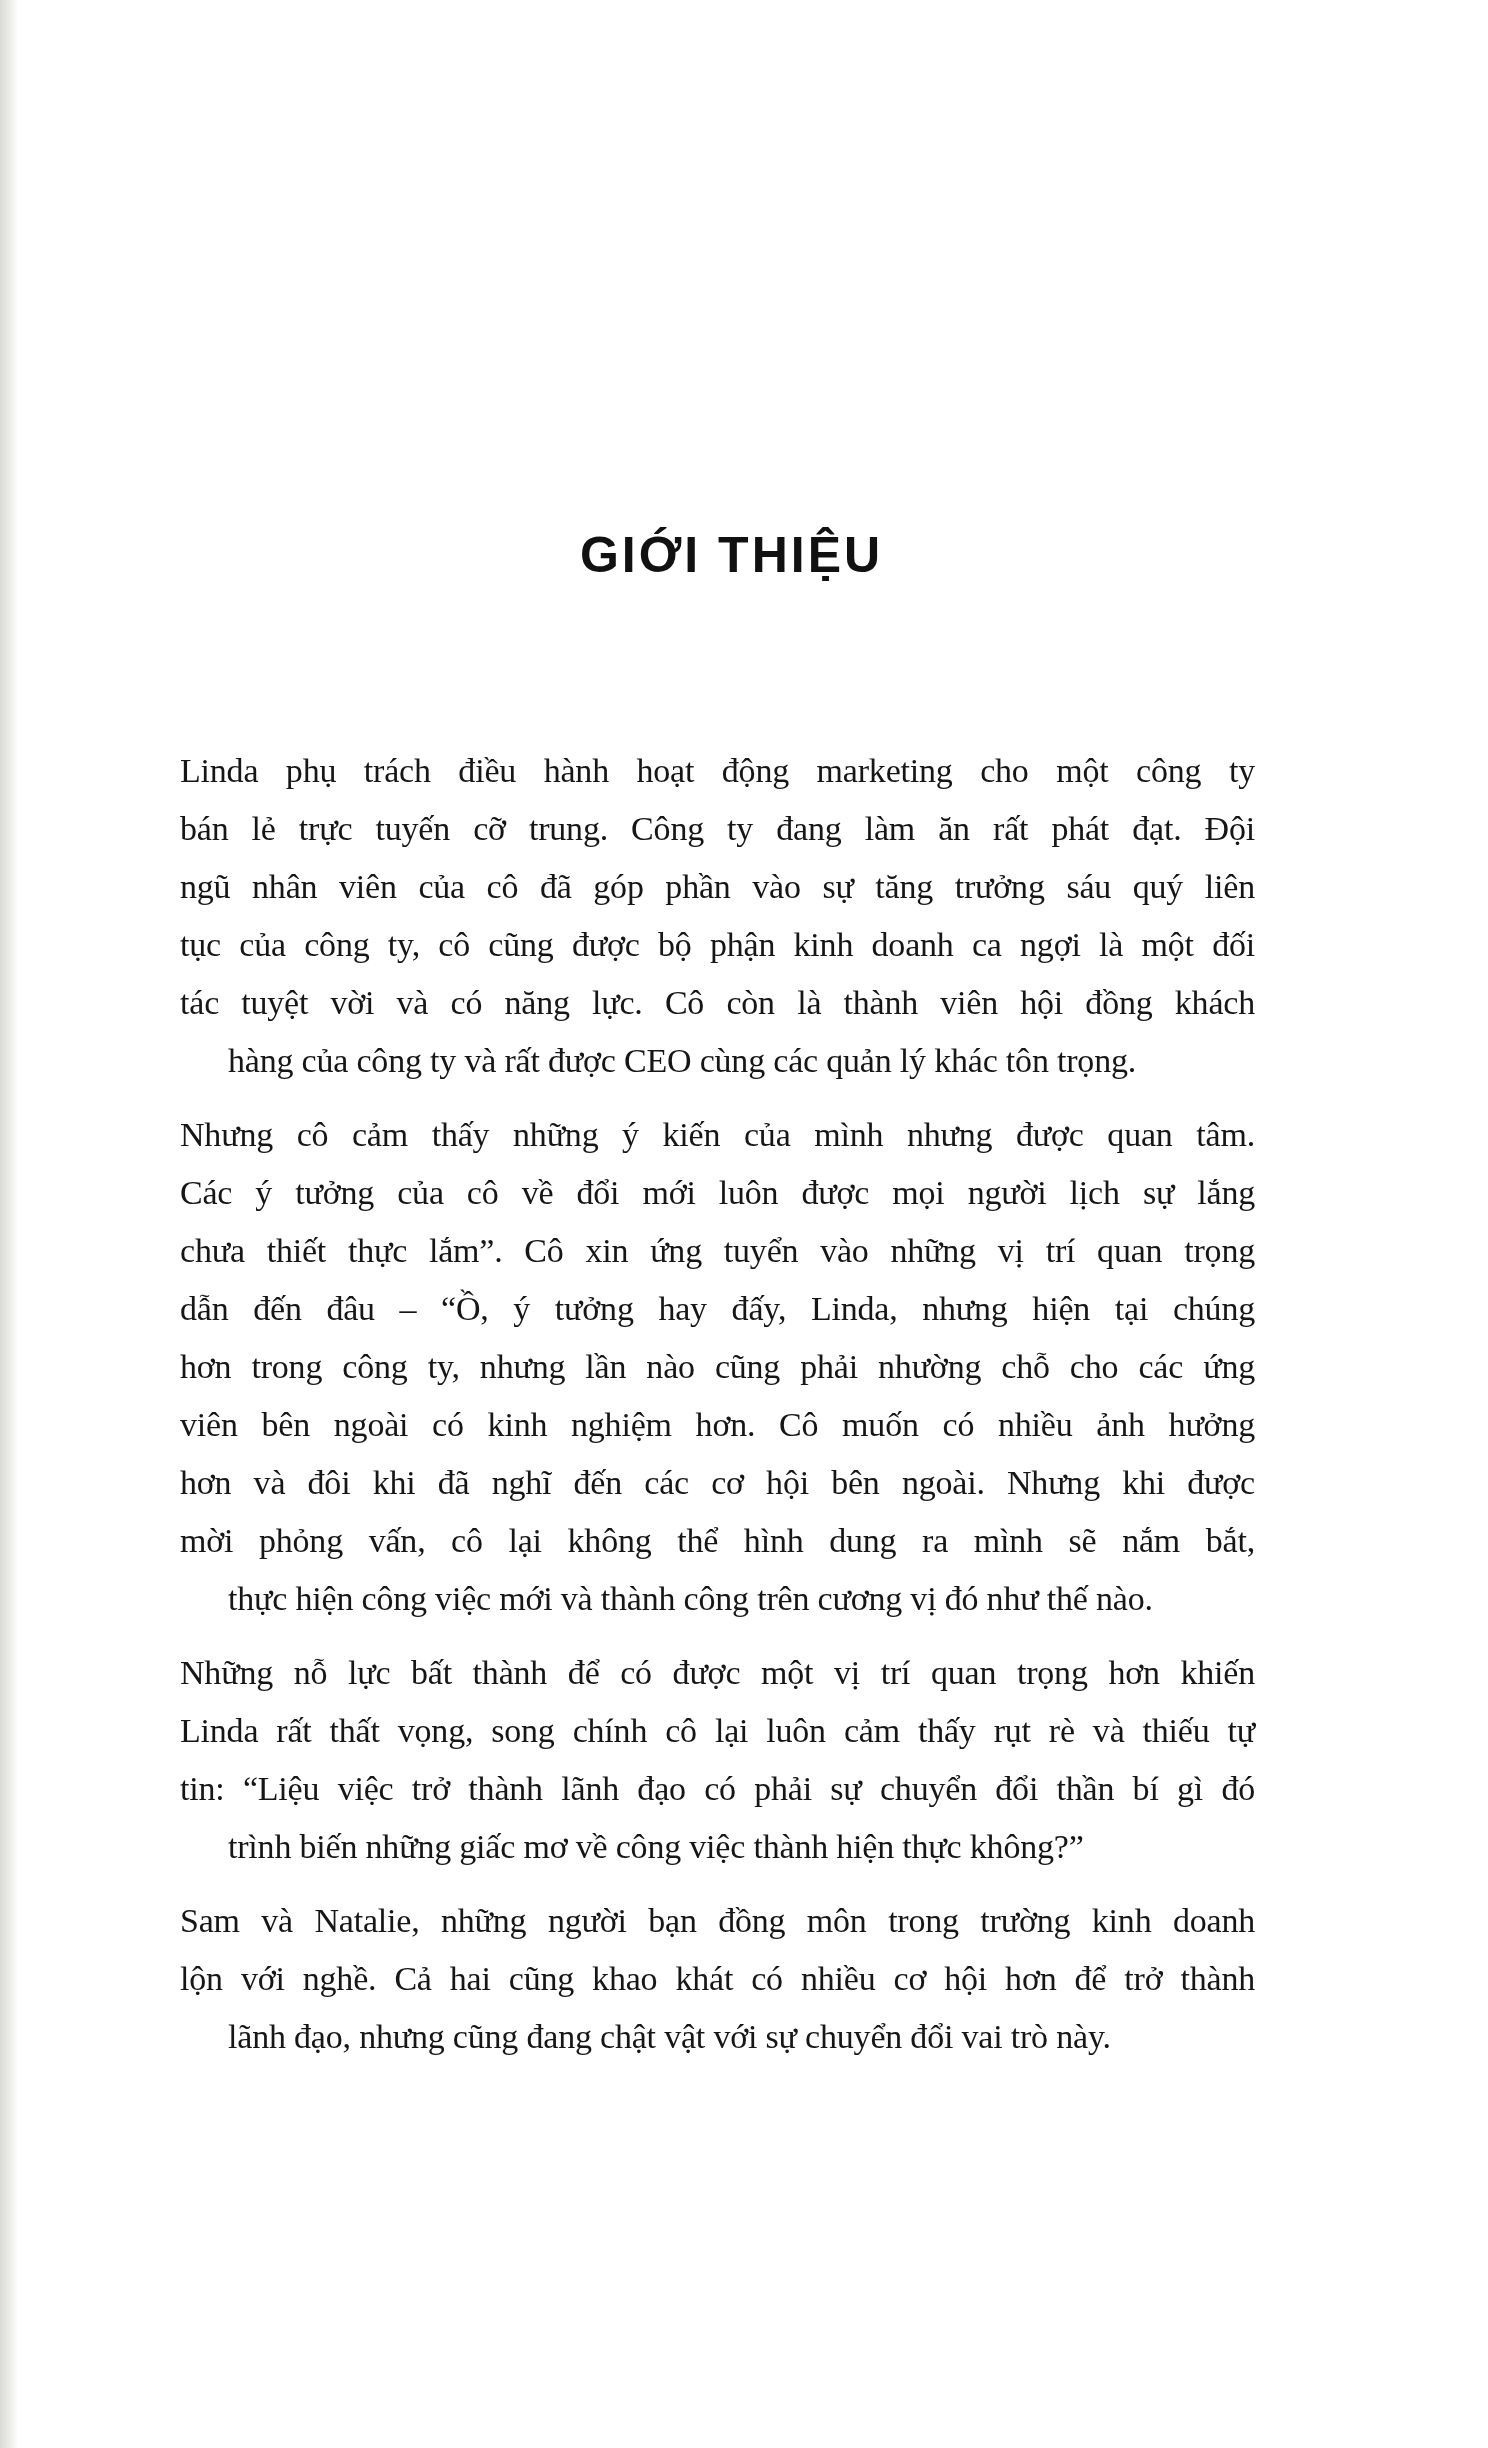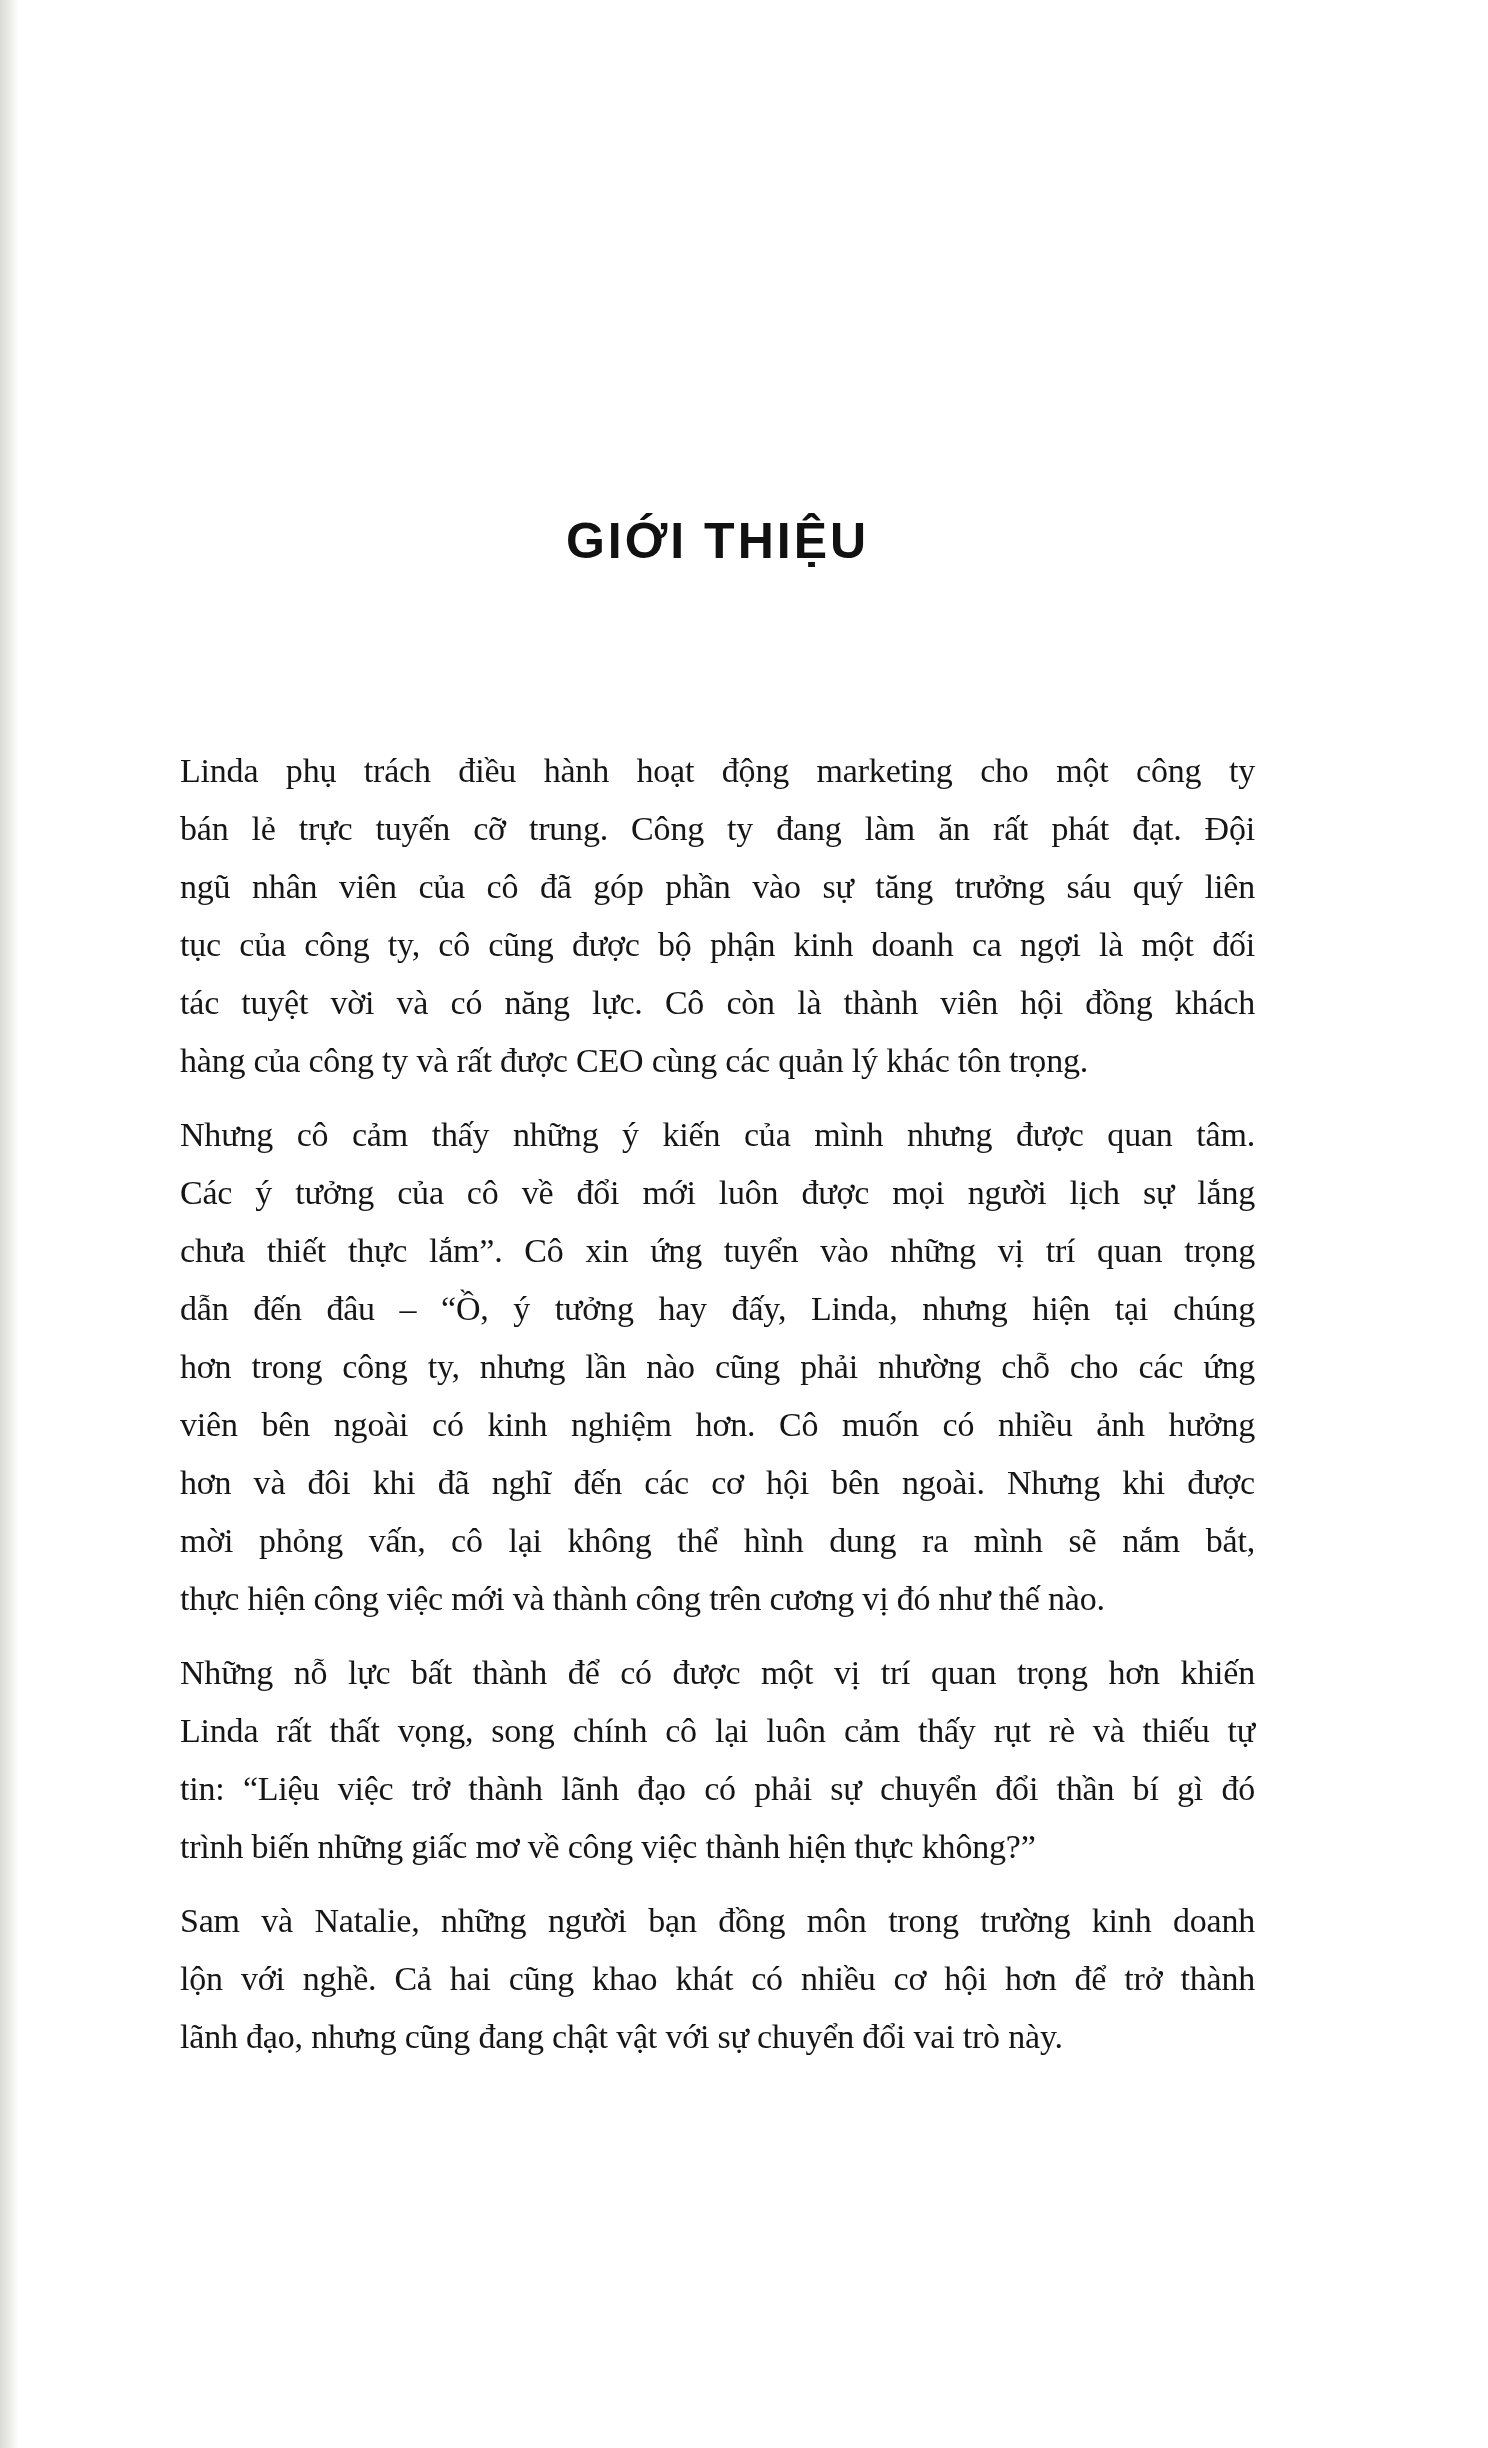"GIỚI THIỆU" .chapter-title { margin: 0 -> 14px }
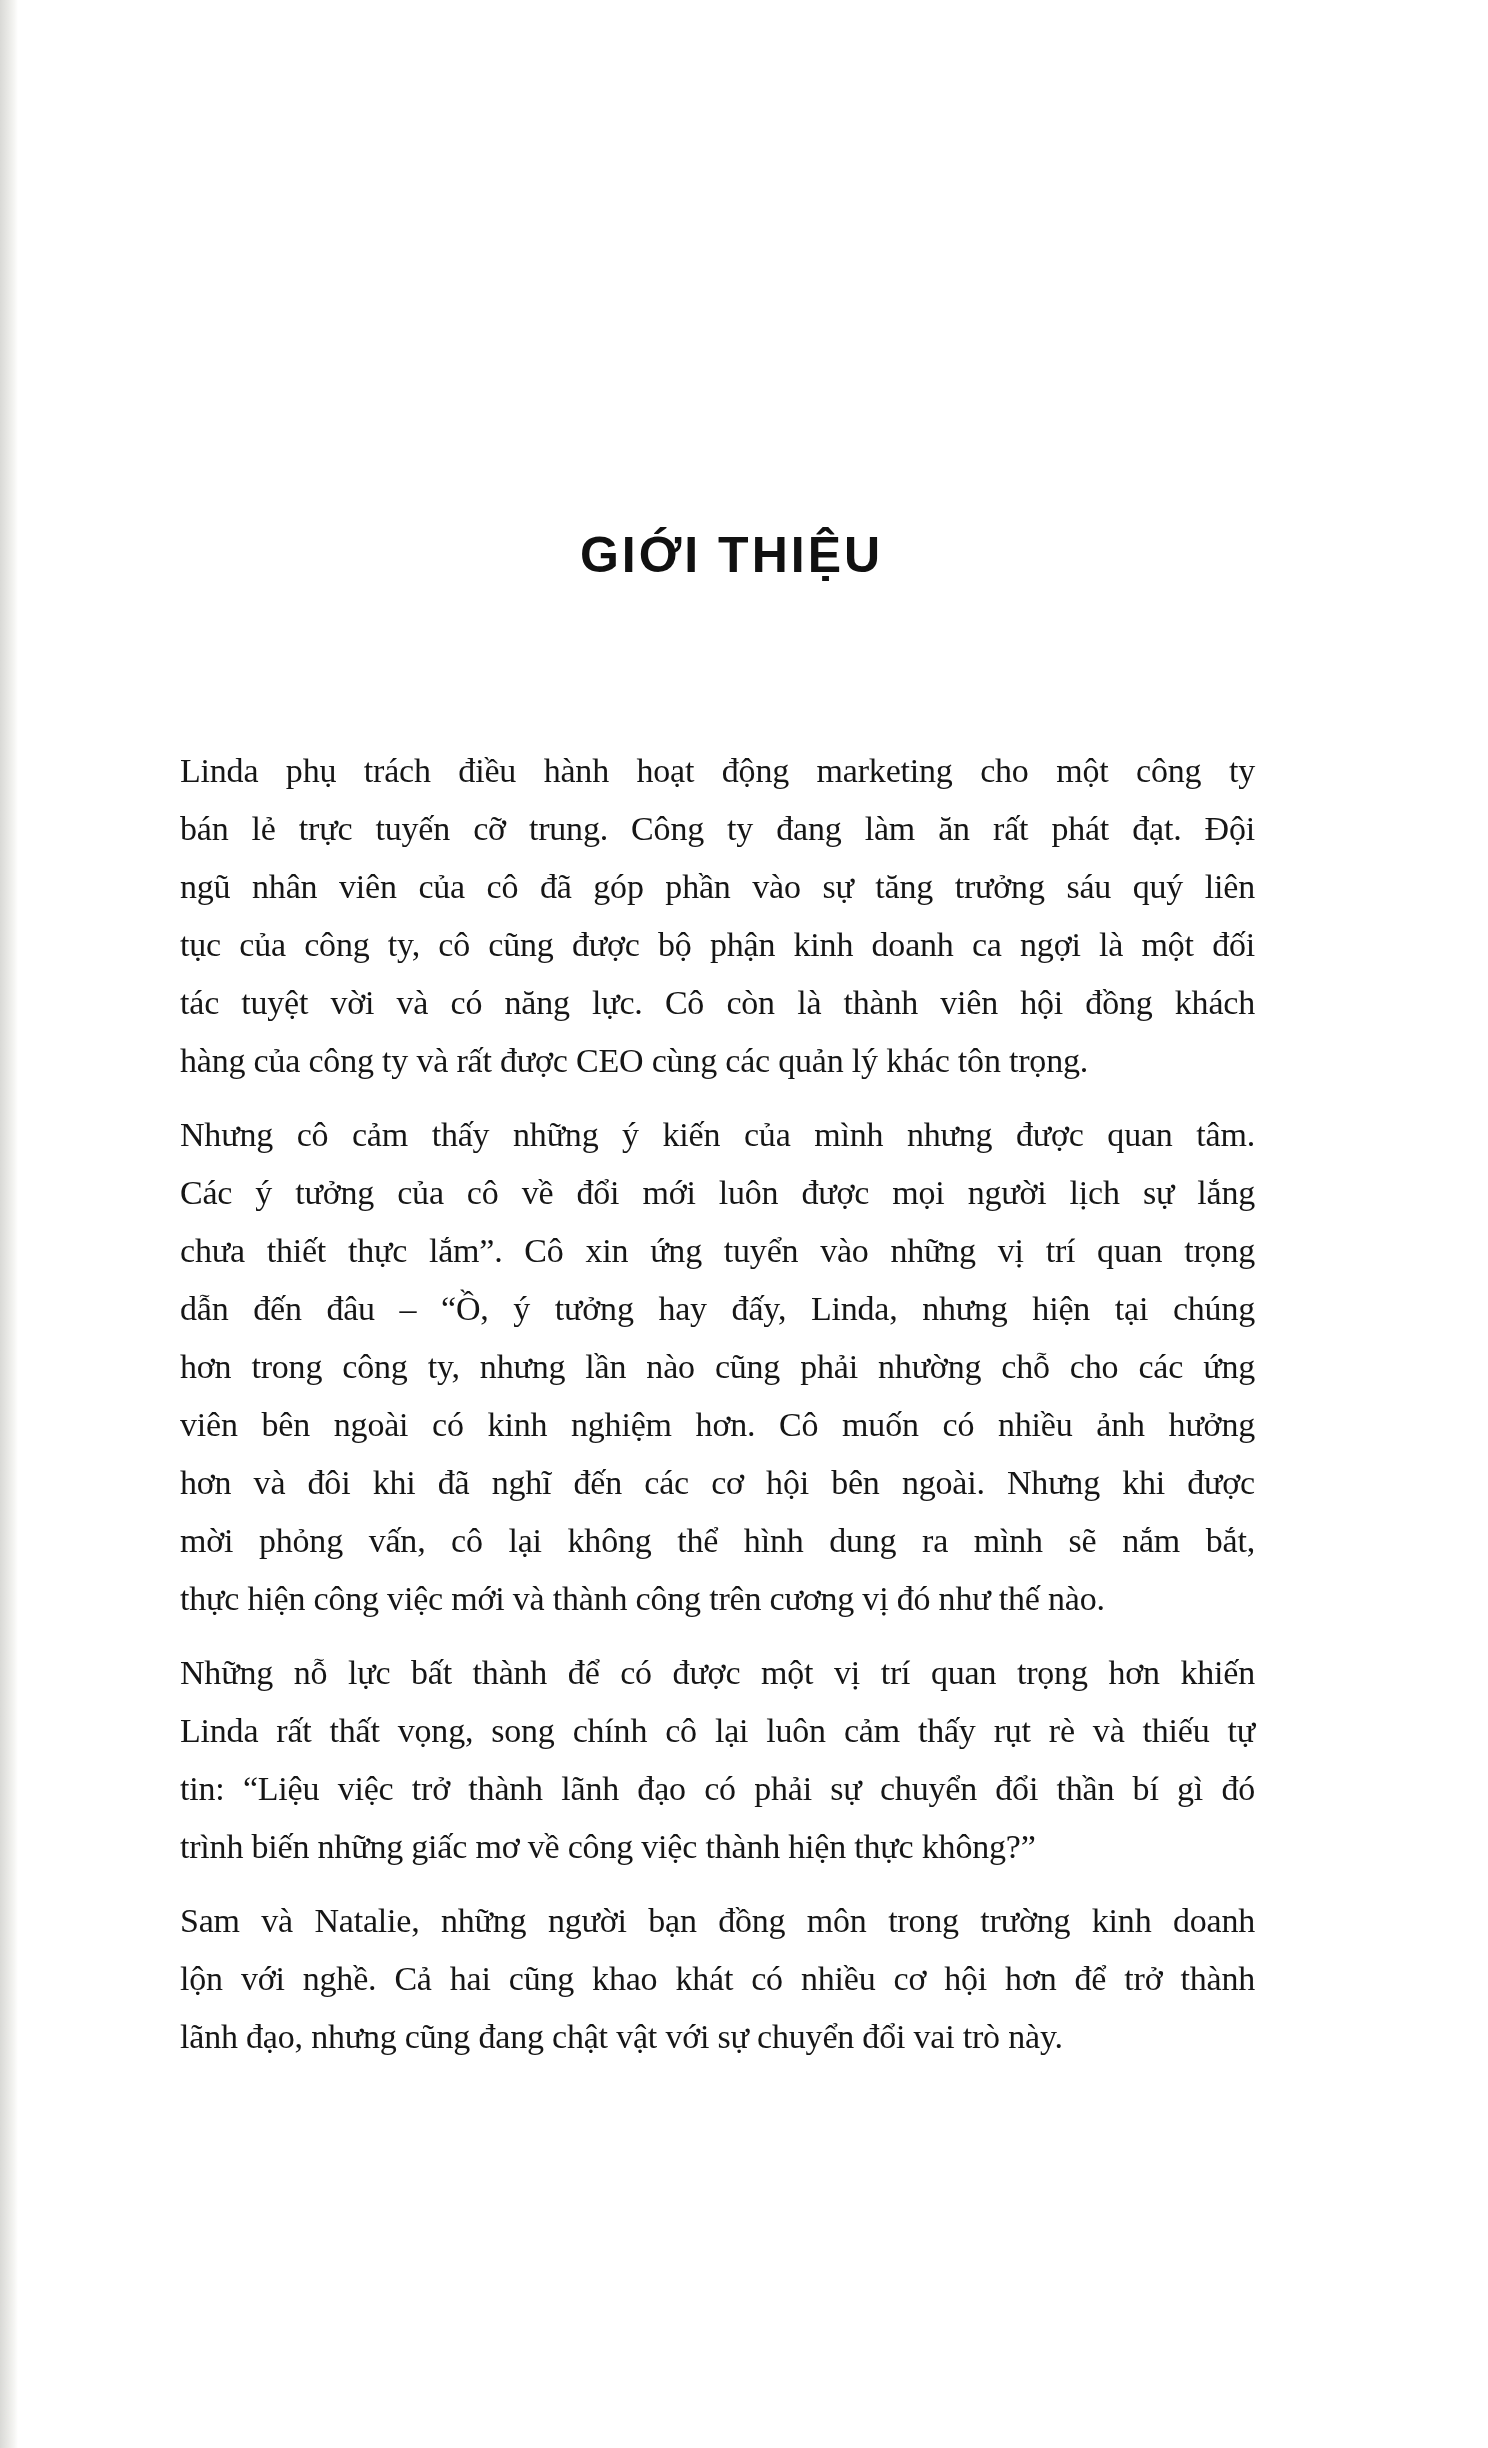"hàng của công ty và" .line.last { margin-left: none -> 48px }
